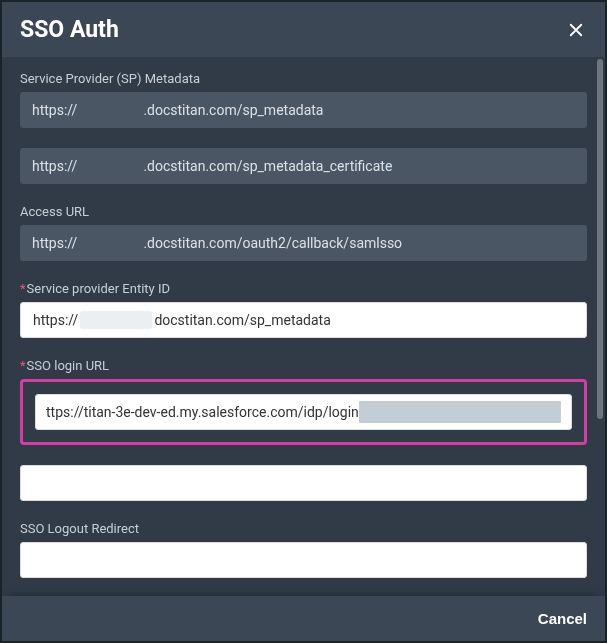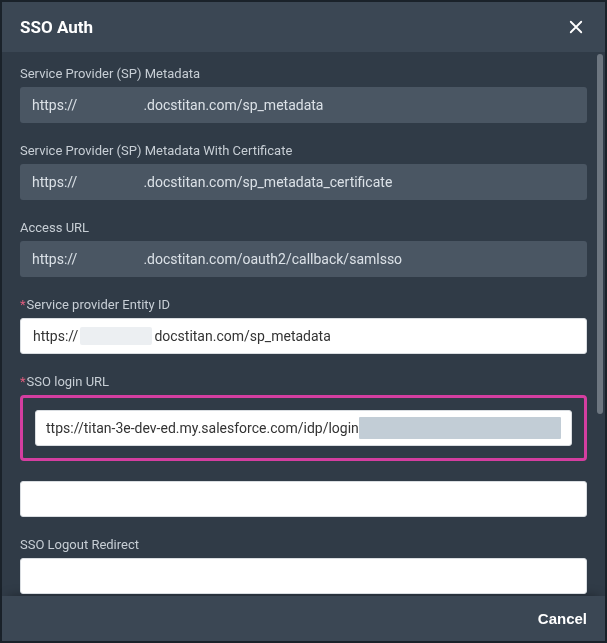"SSO Auth" .modal-title { font-size: 17px -> 23px }
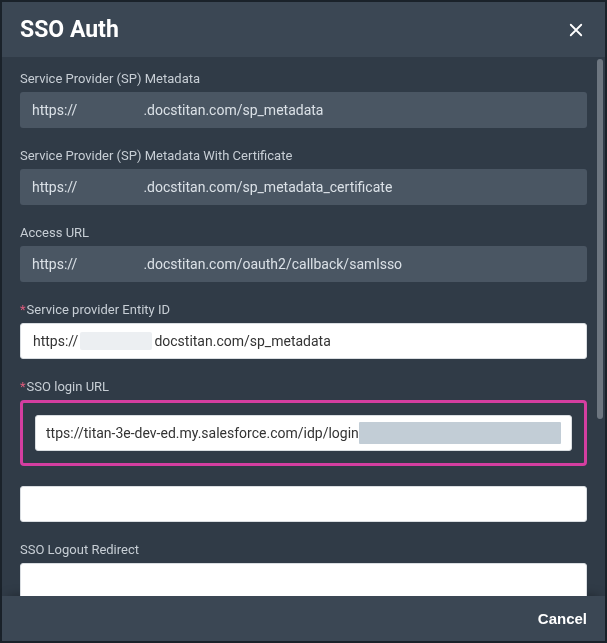"Service Provider (SP) Metadata With" label.field-label { html: <label>Service Provider (SP) Metadata With Certificate</label> -> none }
